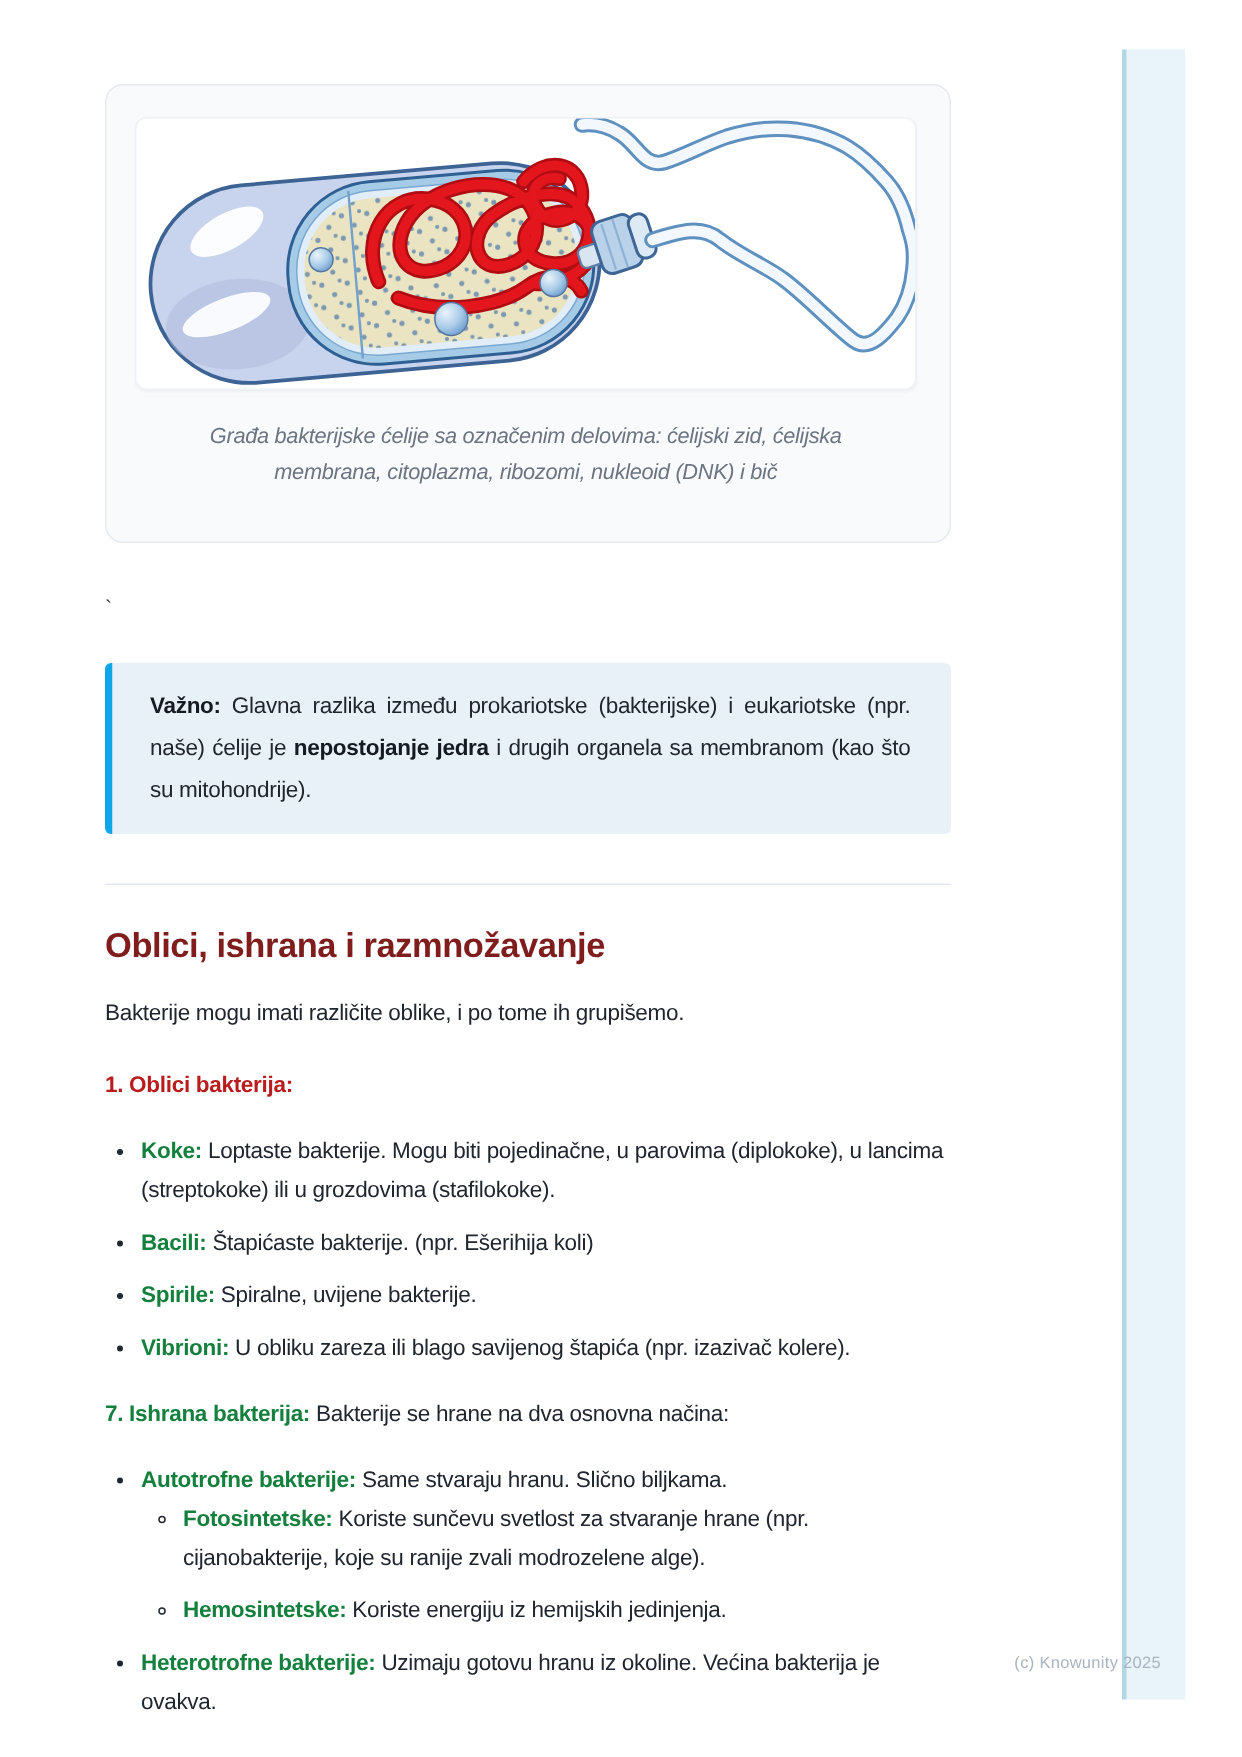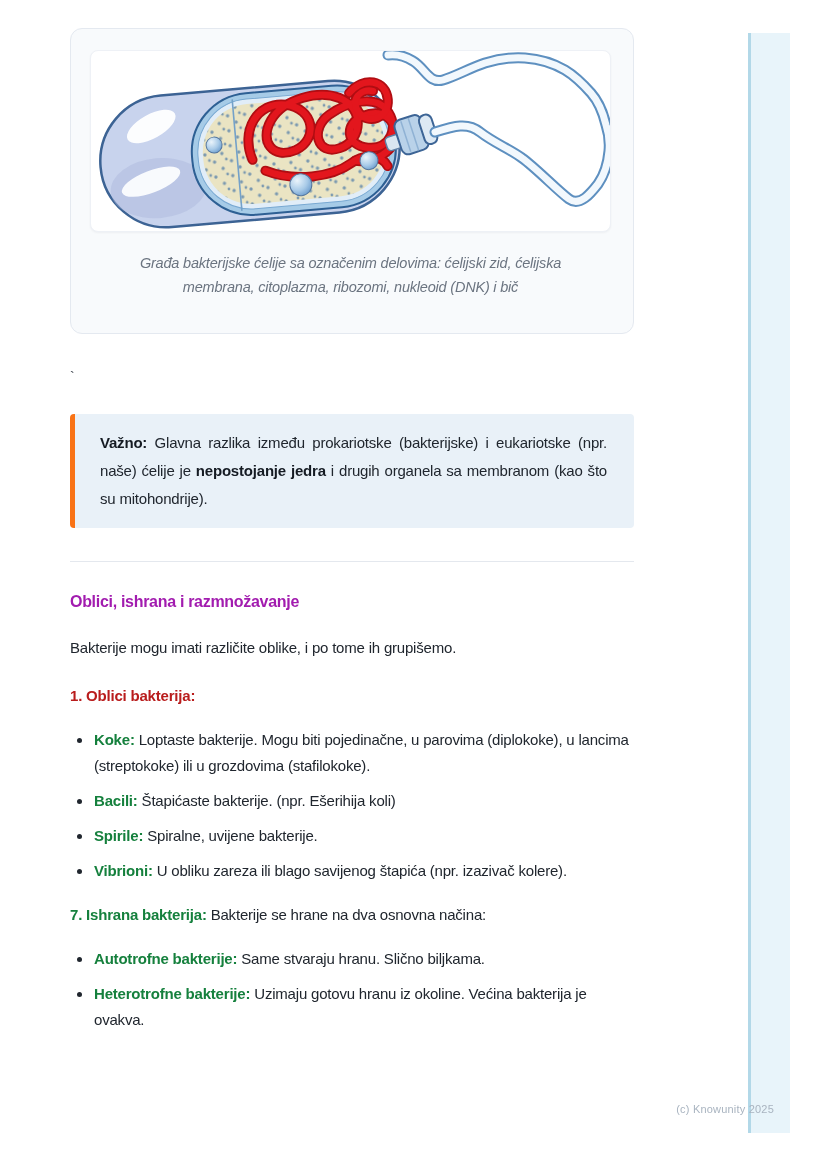"Građa bakterijske ćelije sa označenim" .figure-card { margin-top: 28px -> 56px }
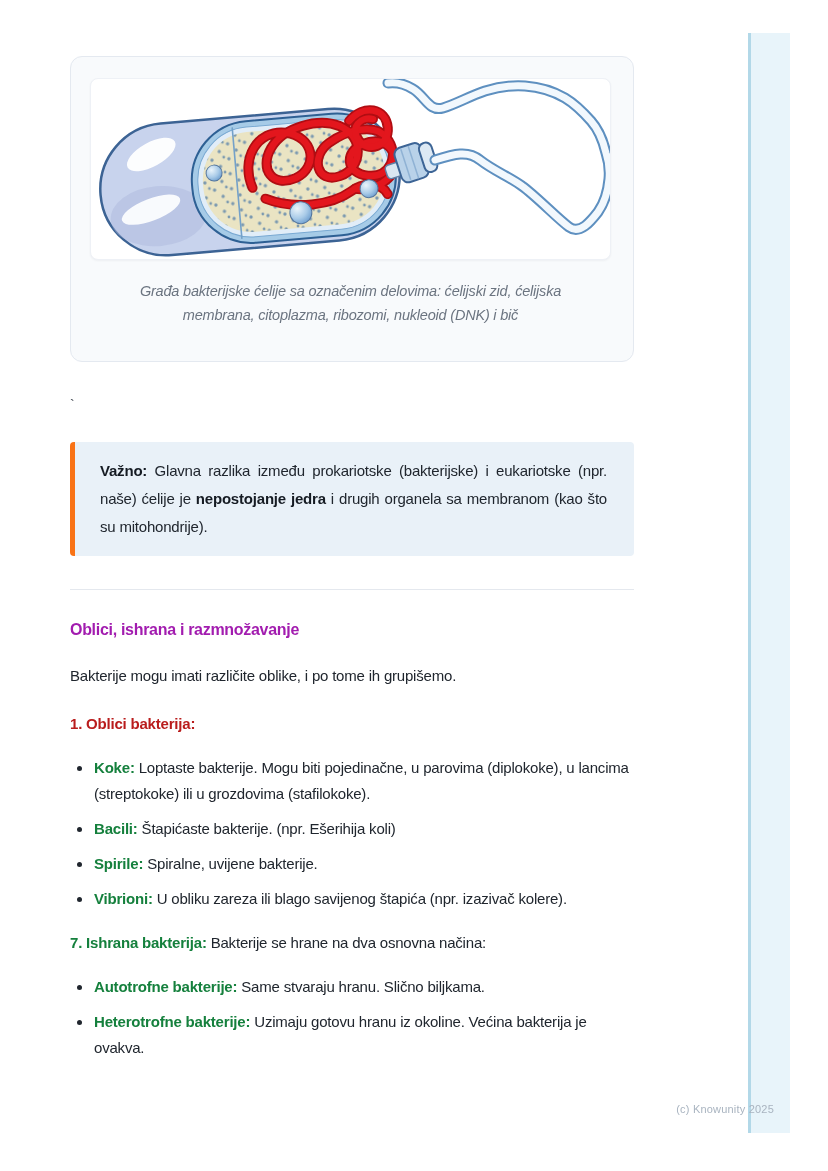"Važno: Glavna razlika između" .callout { border-left: 5px solid #f97316 -> 5px solid #0ea5e9 }
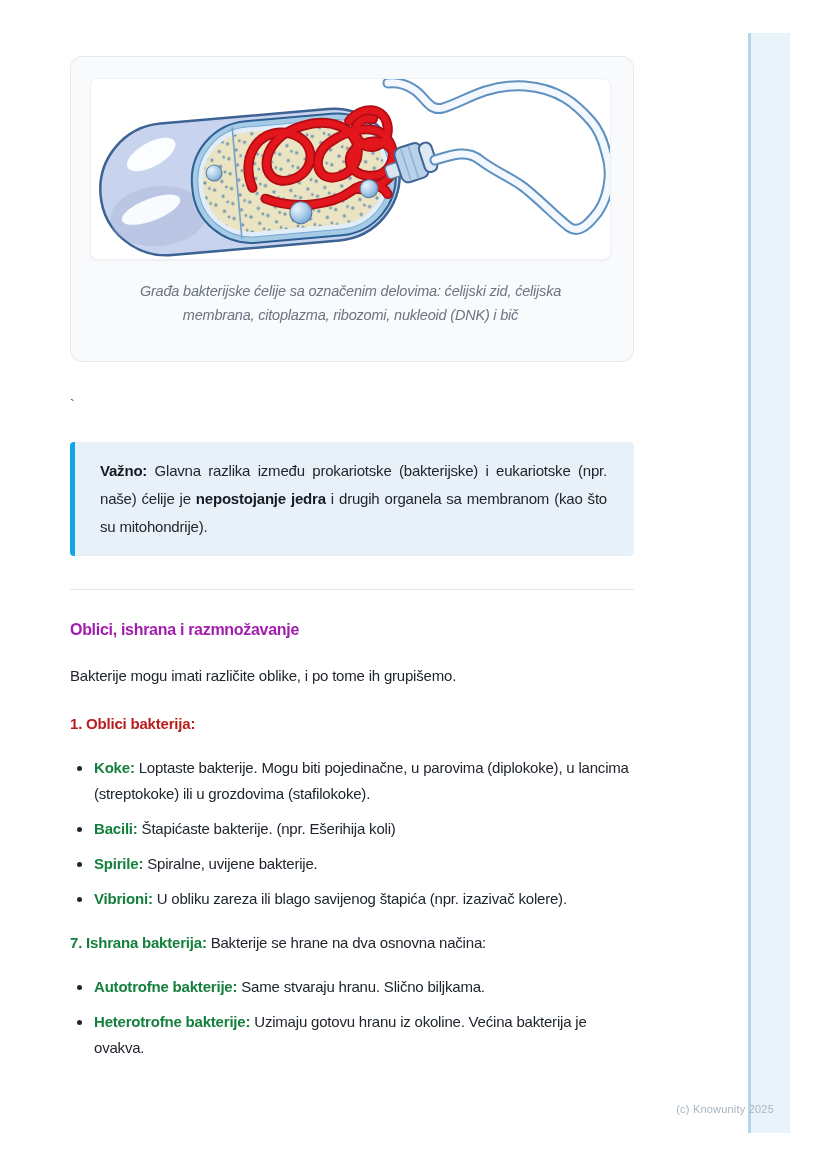"Oblici, ishrana i razmnožavanje" h2.section-heading { color: #a21caf -> #7f1d1d; font-size: 16px -> 23px }
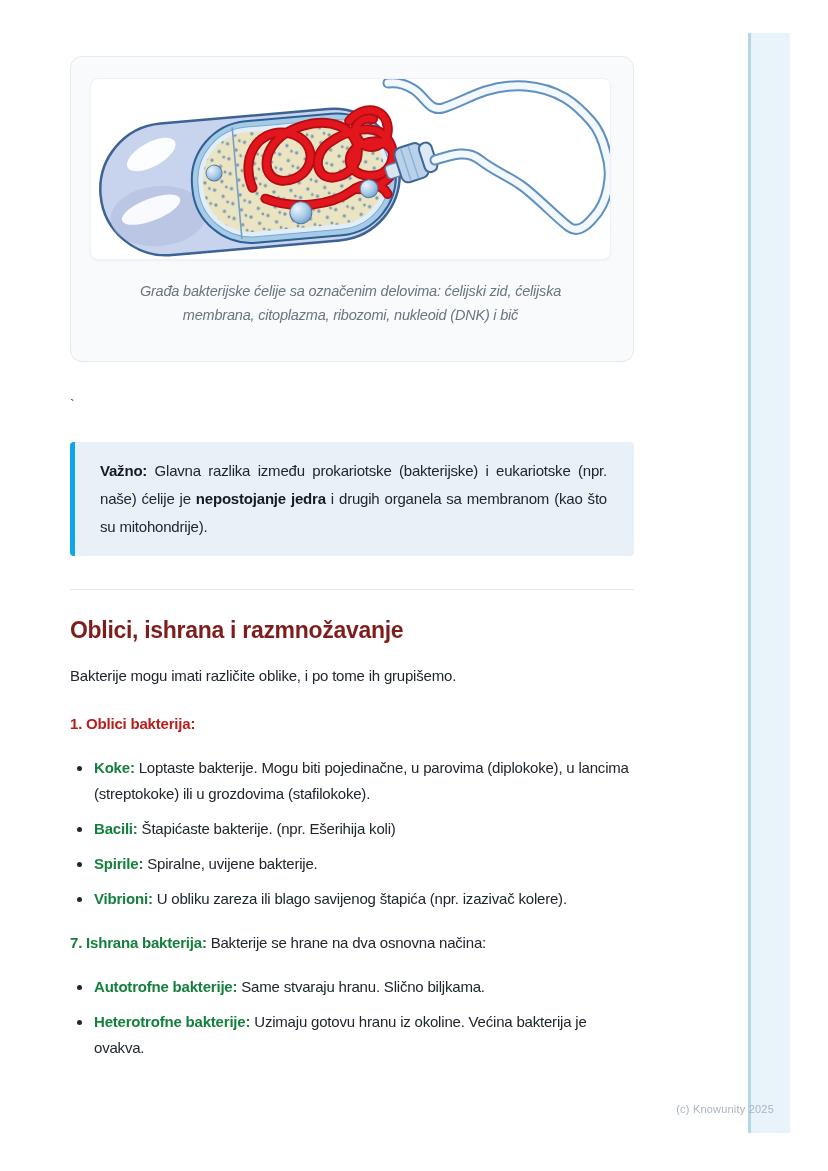"Fotosintetske: Koriste sunčevu svetlost" ul.sub-list { html: none -> <ul> <li> <b>Fotosintetske:</b> <span>Koriste sunčevu svetlost za stvaranje hrane (npr. cijanobakterije, koje su ranije zvali modrozelene alge).</span> </li> <li> <b>Hemosintetske:</b> <span>Koriste energiju iz hemijskih jedinjenja.</span> </li> </ul> }
